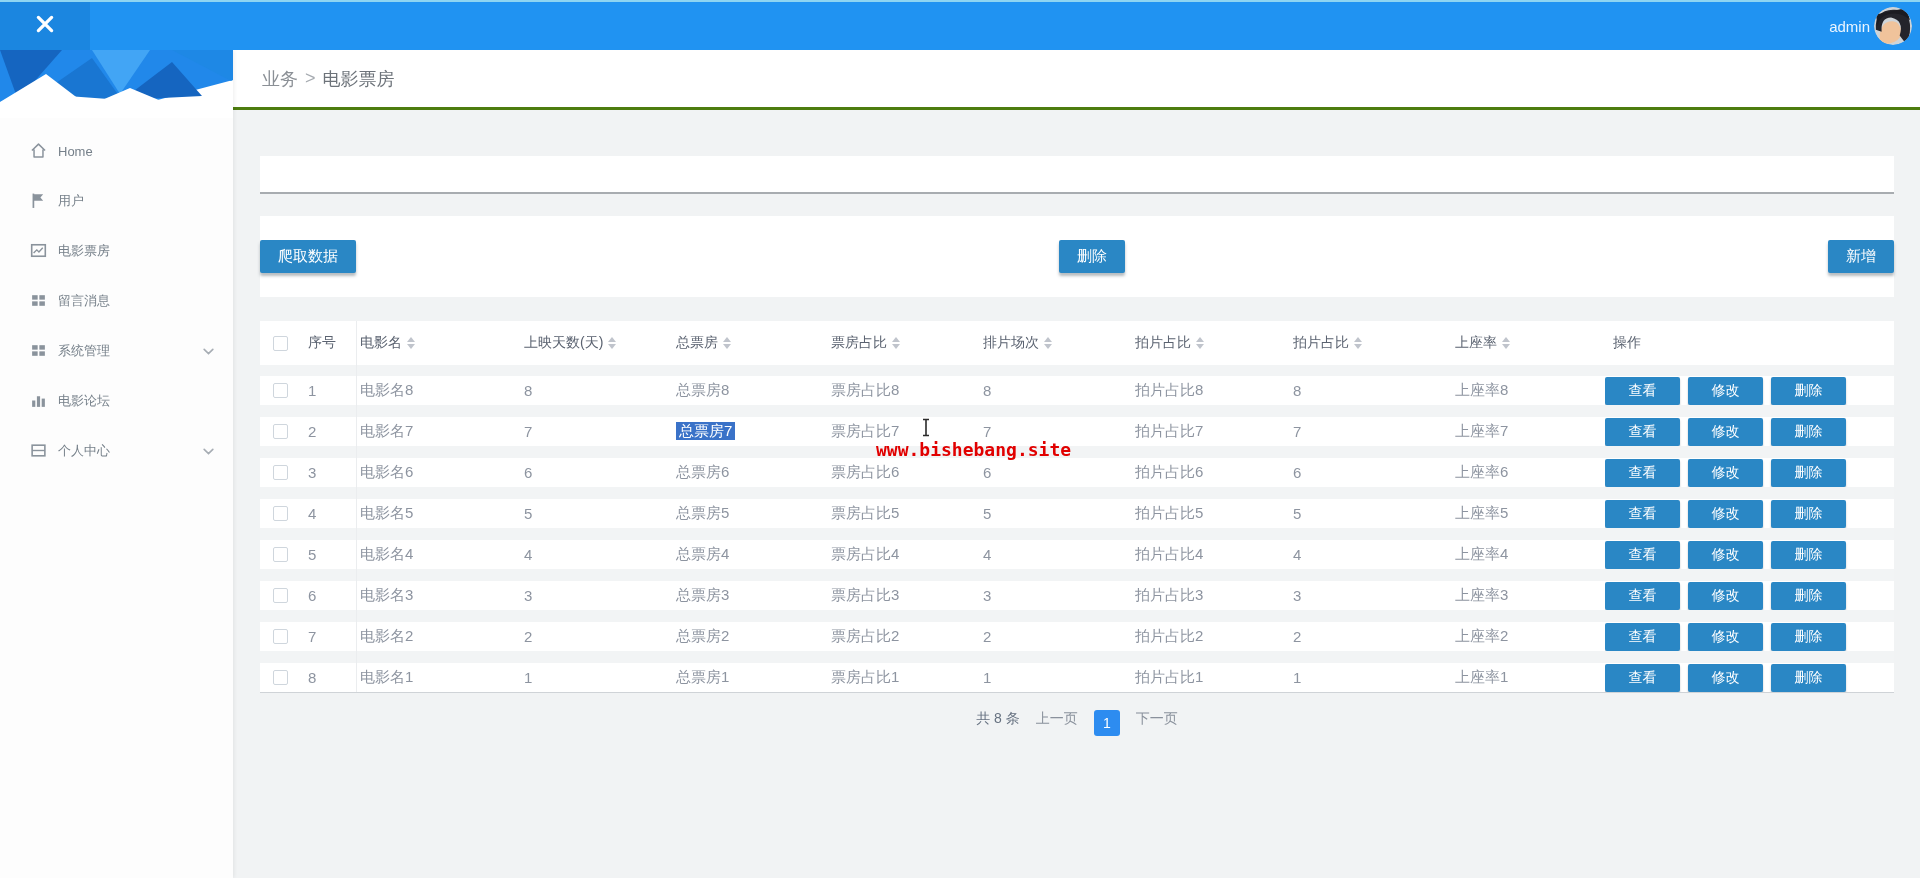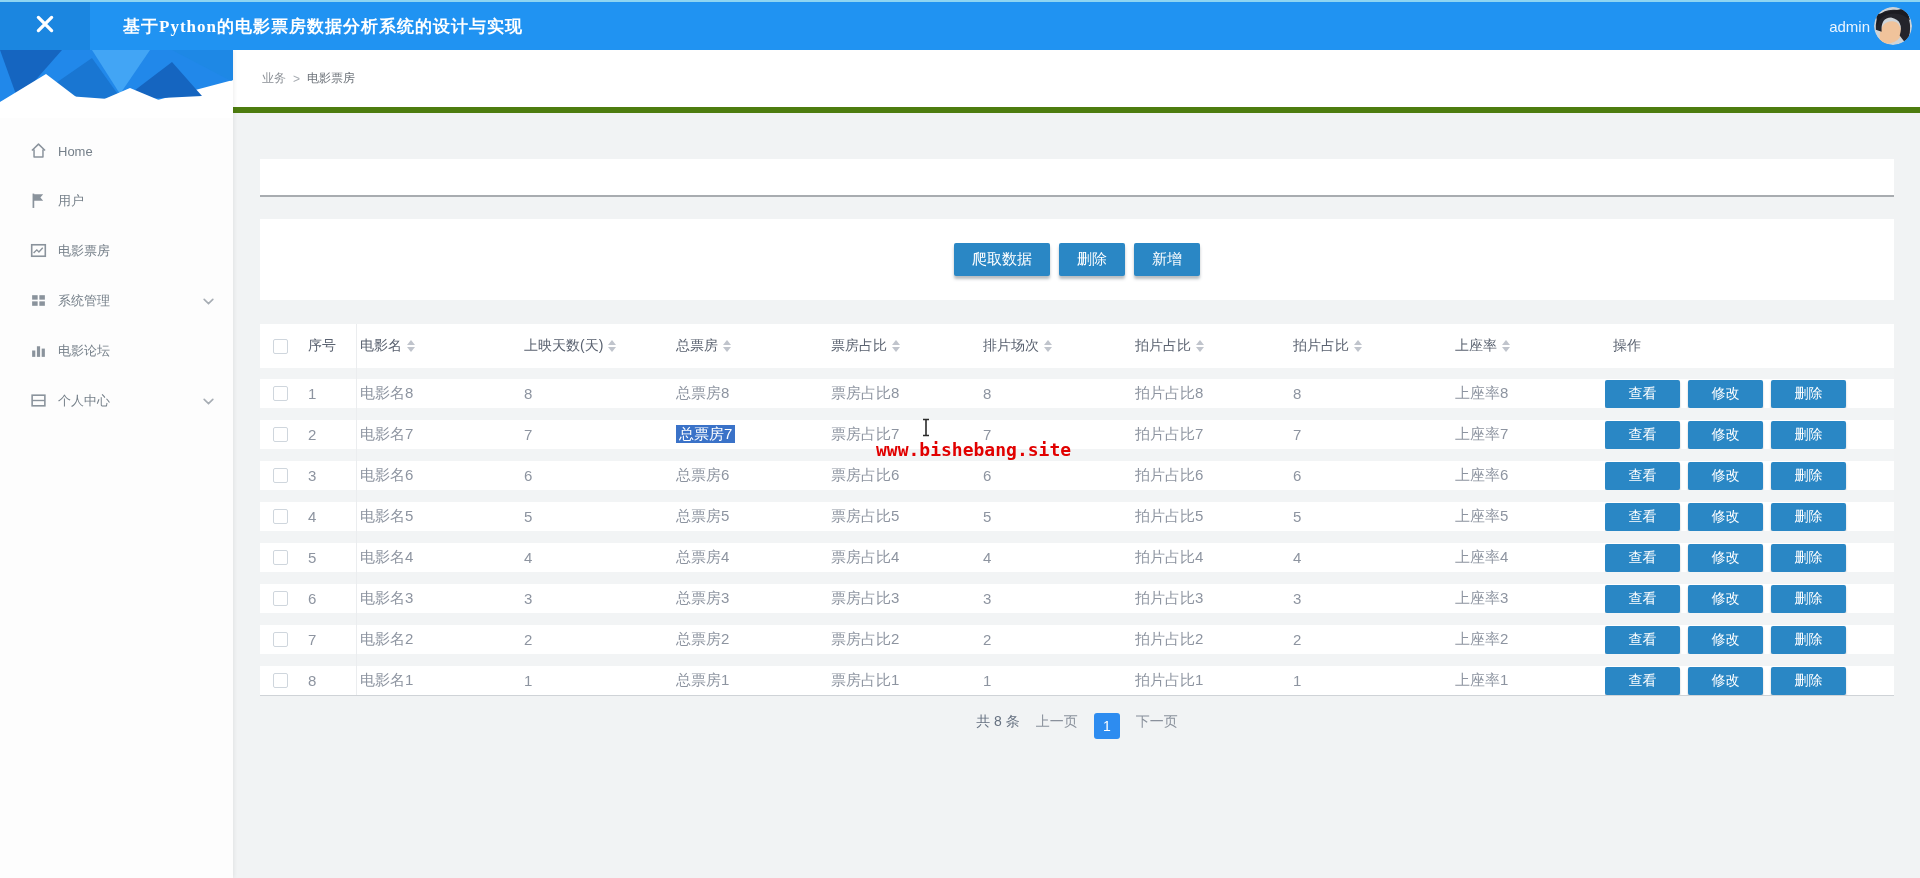"基于Python的电影票房数据分析系统的设计与实现" div.app-title { html: <div>基于Python的电影票房数据分析系统的设计与实现</div> -> none }
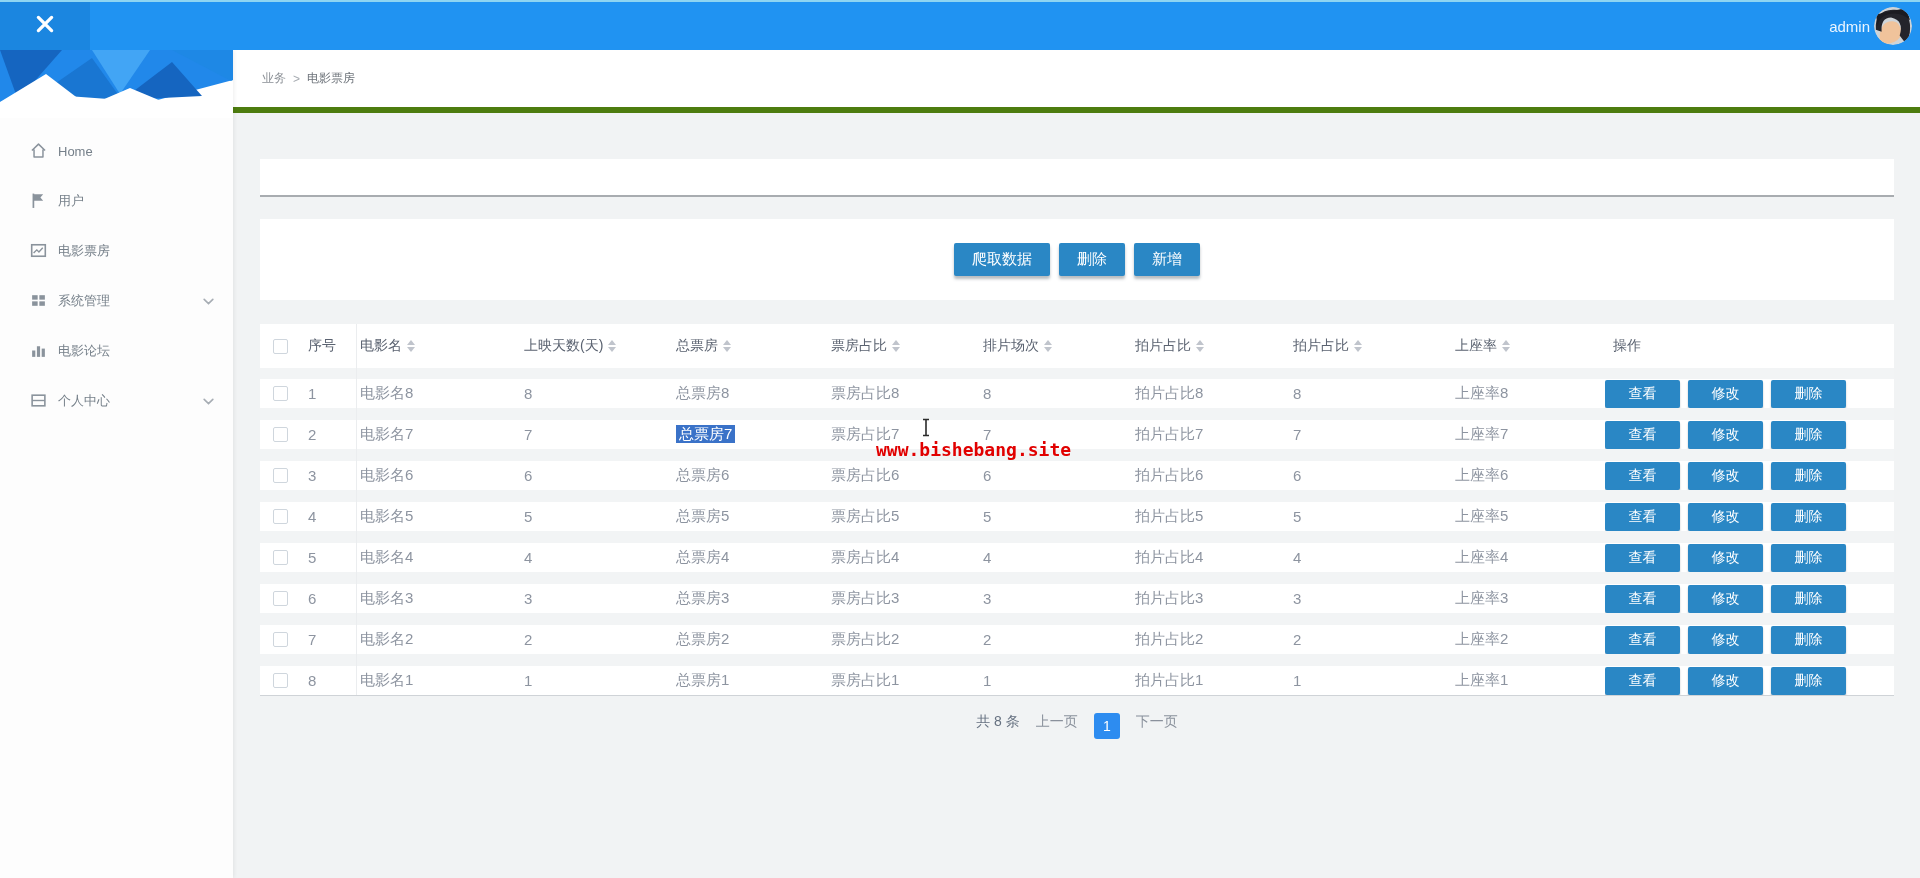"业务" .crumbbar { border-bottom: 6px solid #4d7c0f -> 3px solid #4d7c0f; font-size: 12px -> 18px }
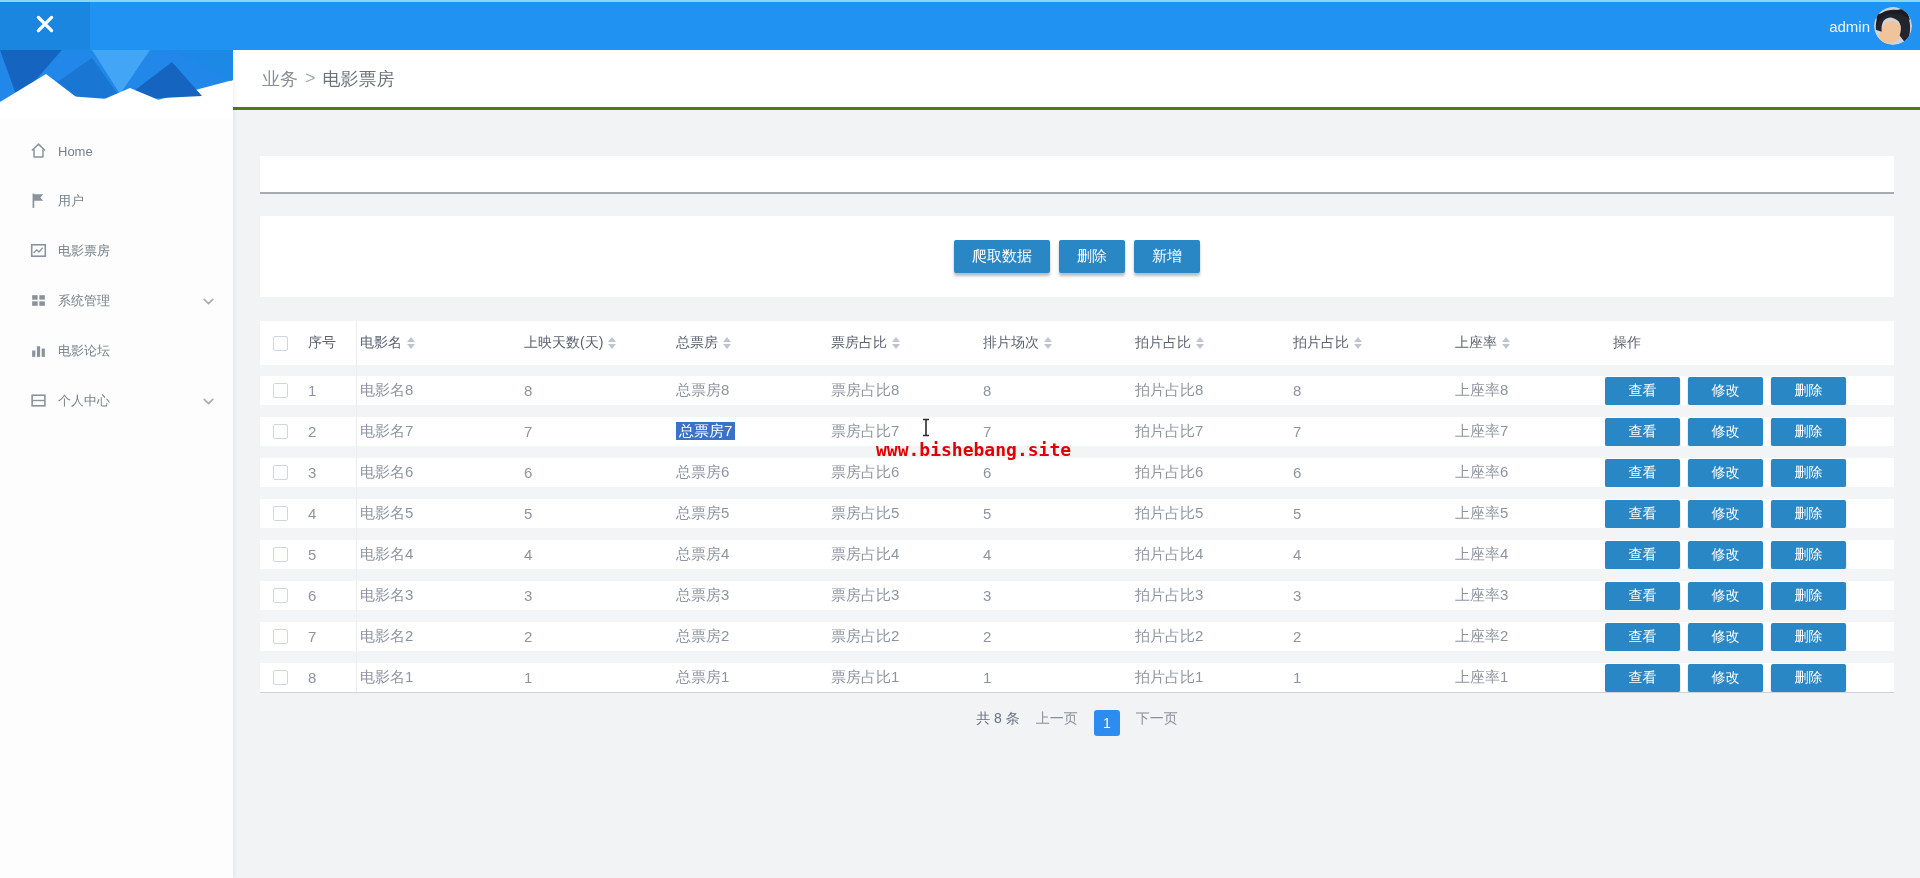"爬取数据" .btn-panel { justify-content: center -> space-between }
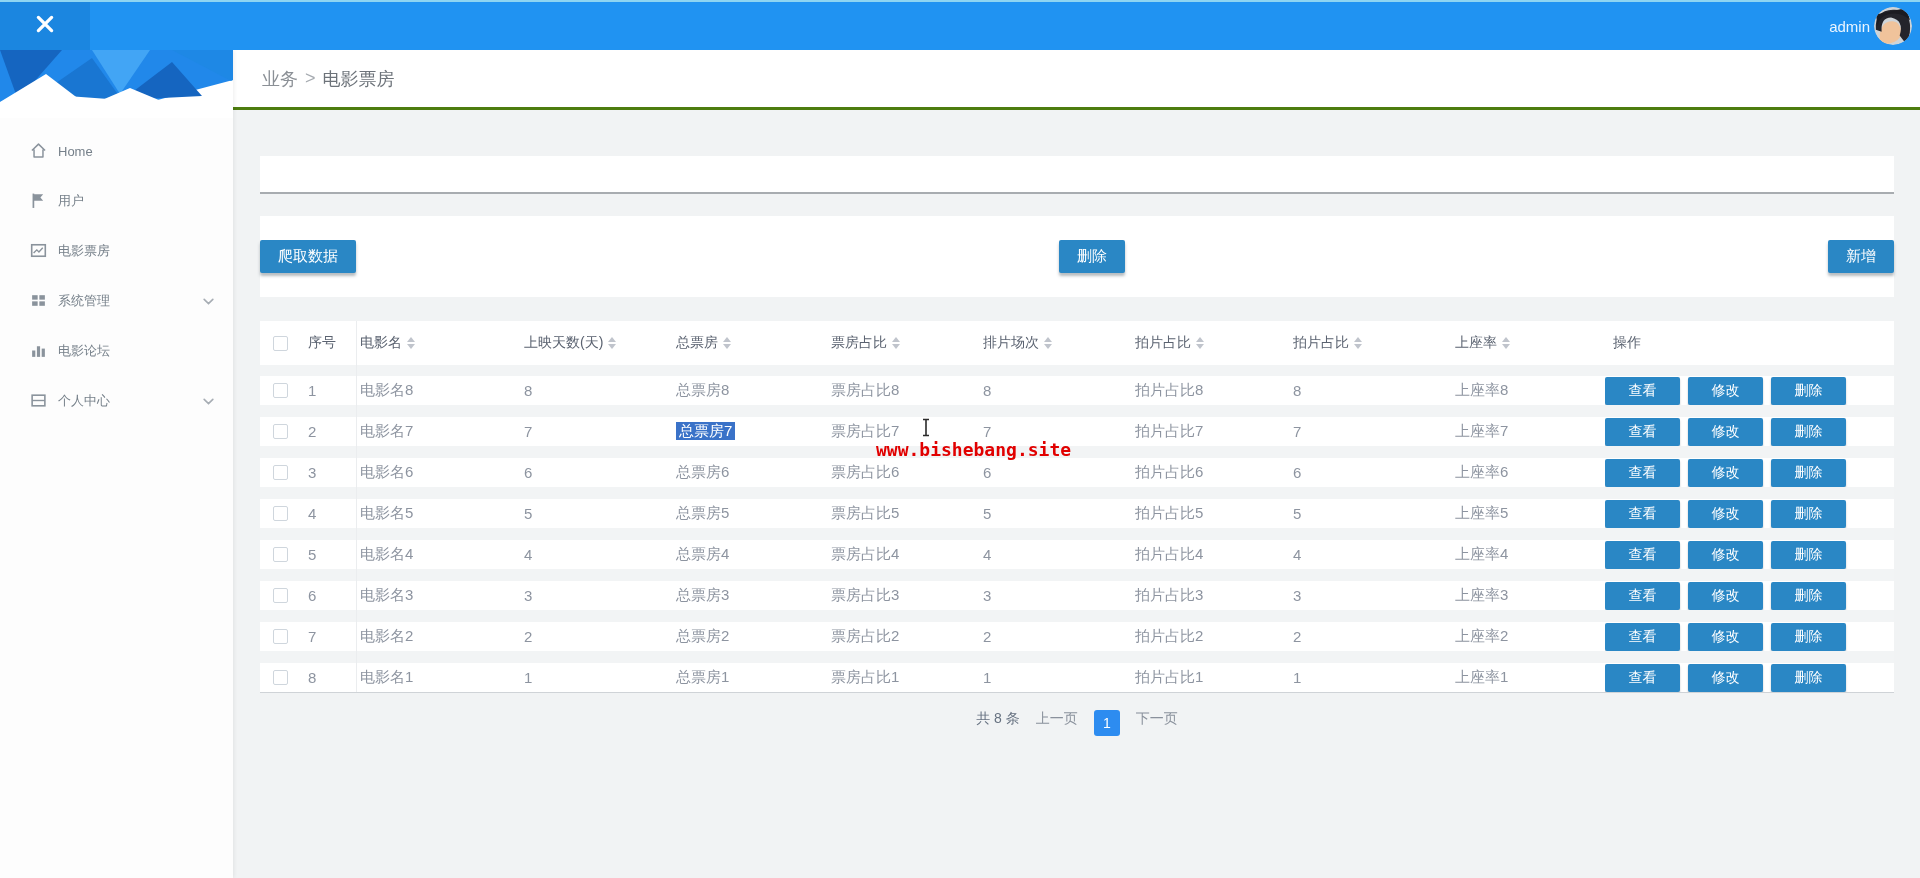"留言消息" div.side-item { html: none -> <div> <span> <svg> <rect></rect> <rect></rect> <rect></rect> <rect></rect> </svg> </span> <span>留言消息</span> </div> }
